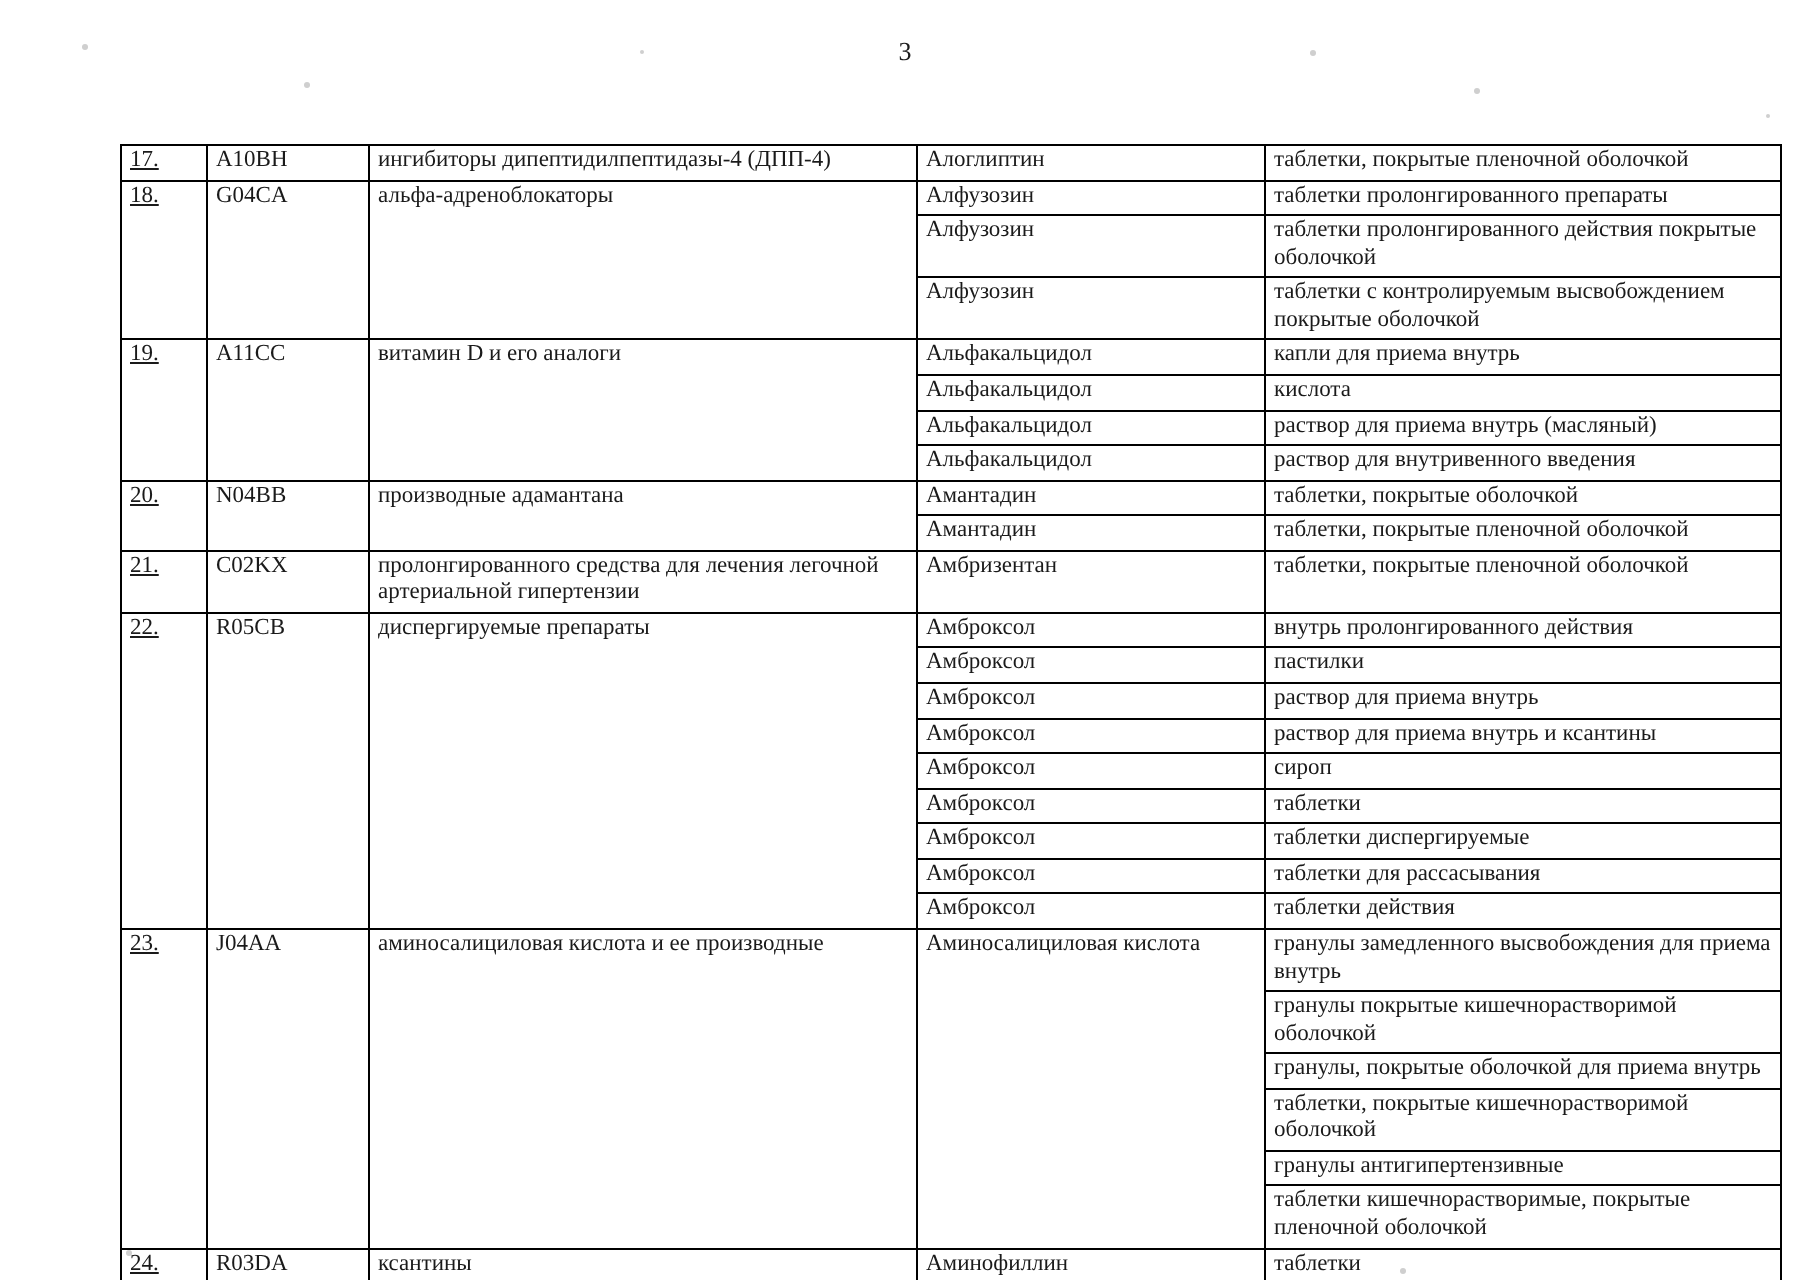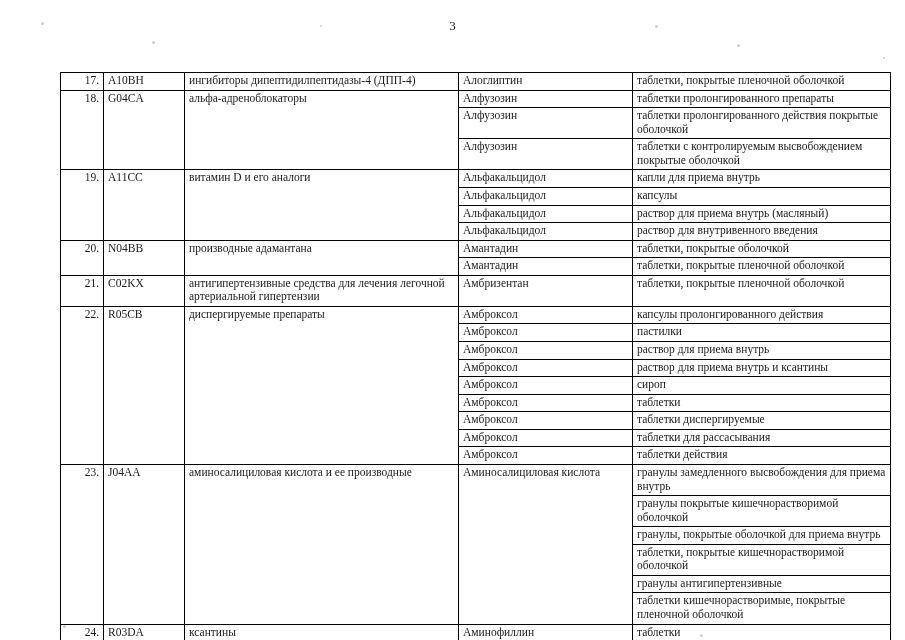"17." td.c-num { text-align: right -> left; text-decoration: none -> underline }
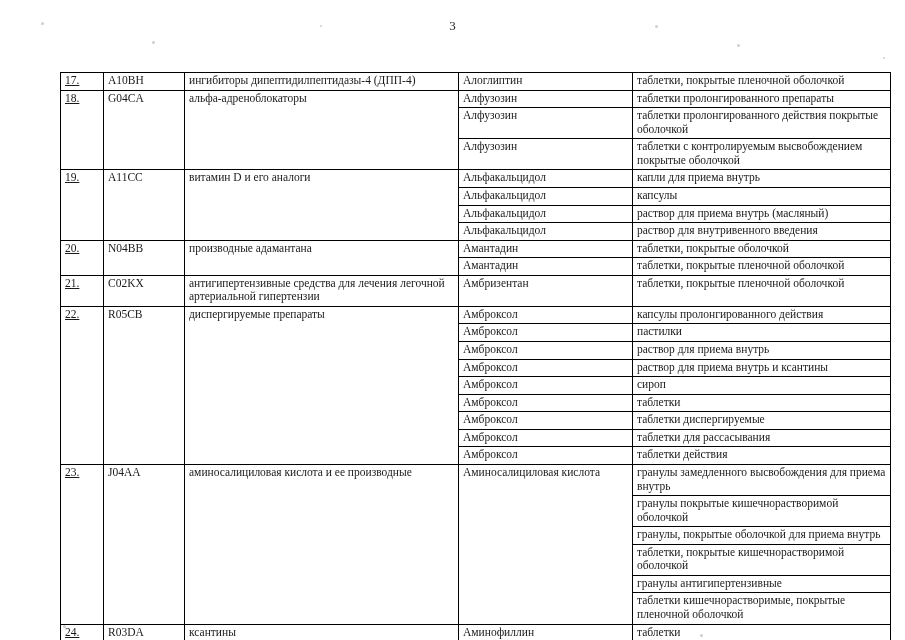"капсулы" td.c-form { text: капсулы -> кислота }
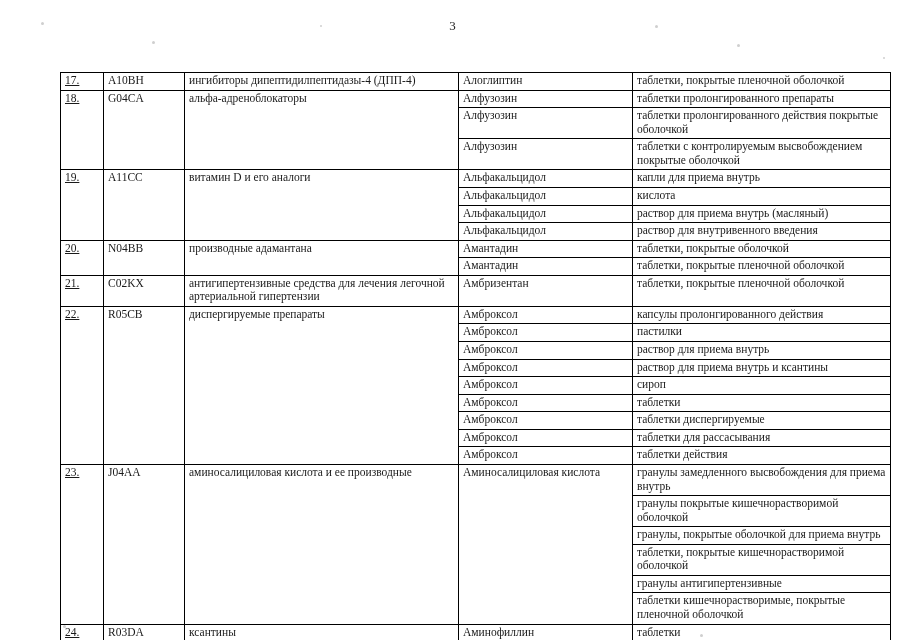"антигипертензивные средства для лечения" td.c-group { text: антигипертензивные -> пролонгированного }
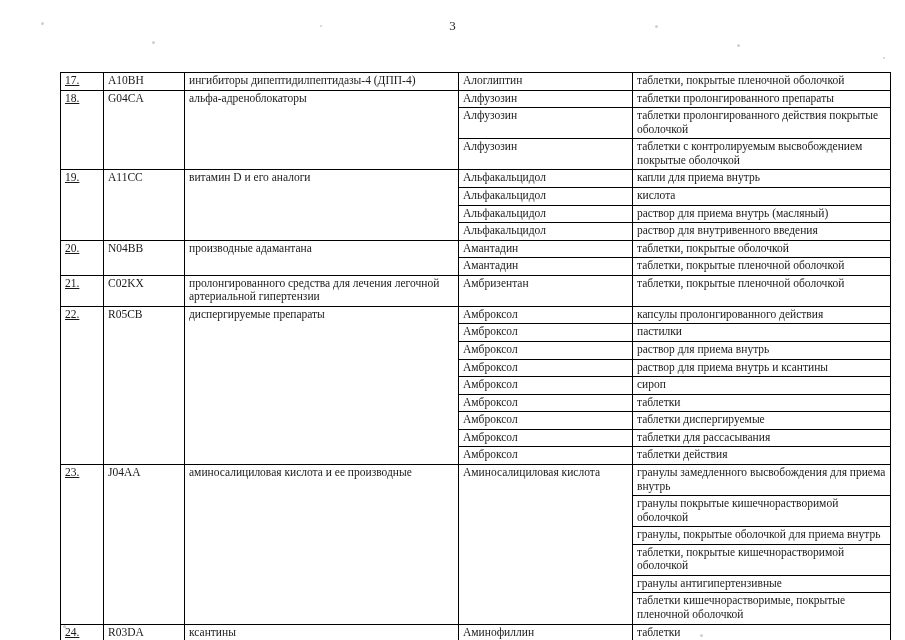"капсулы пролонгированного действия" td.c-form { text: капсулы -> внутрь }
